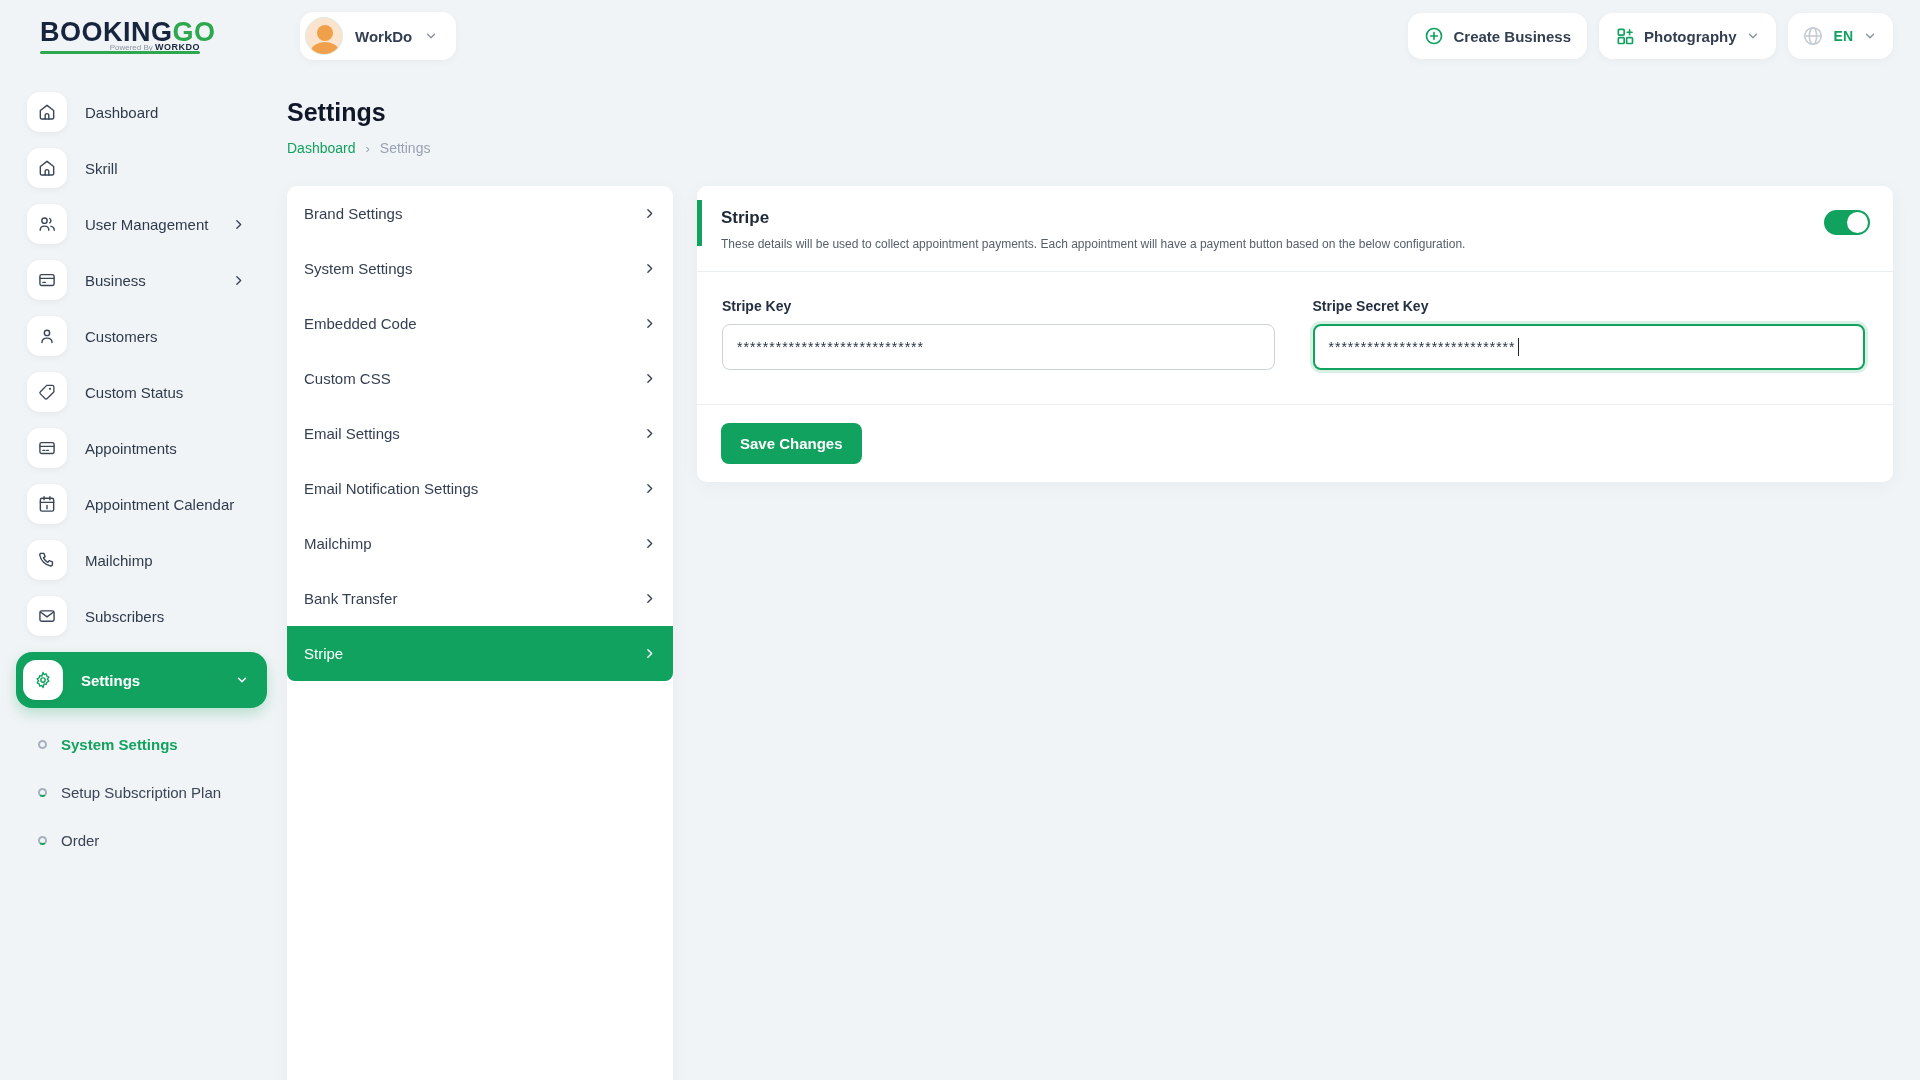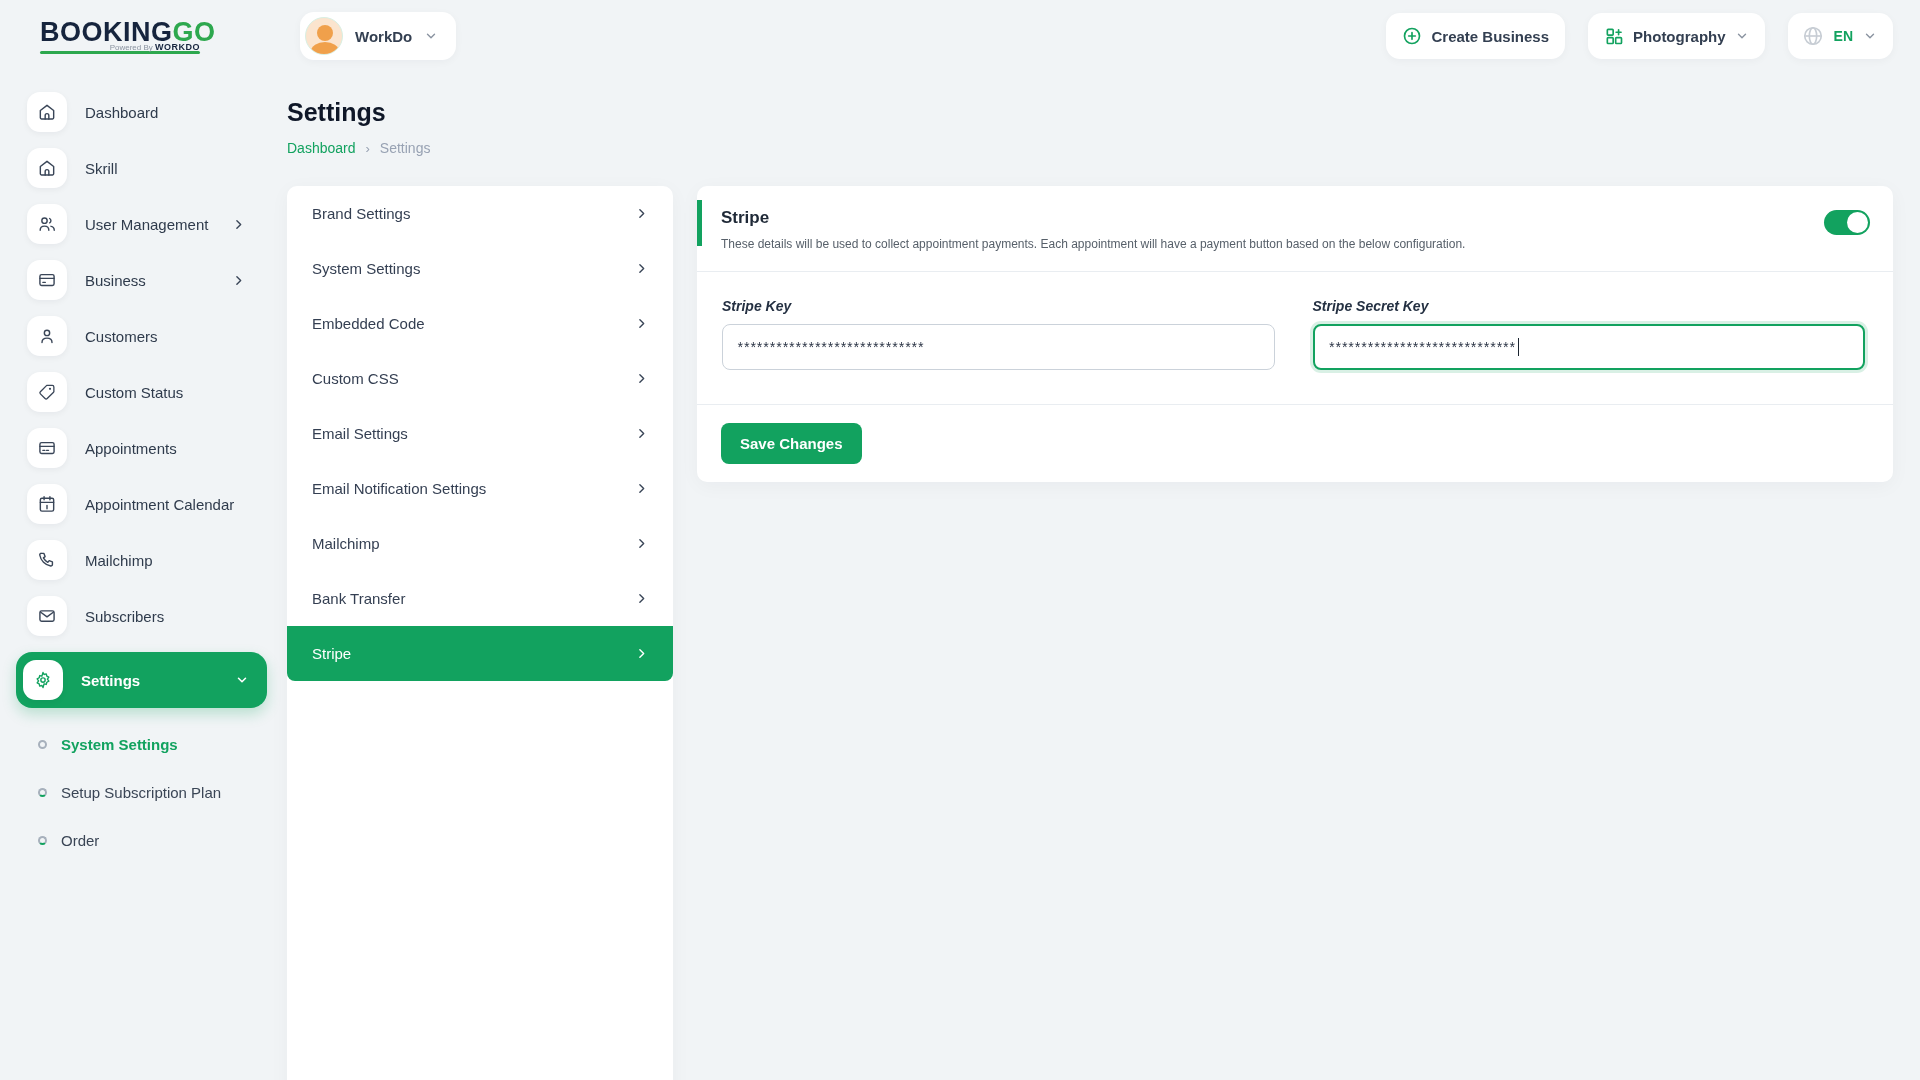"Create Business" .hdr-right { gap: 23px -> 12px }
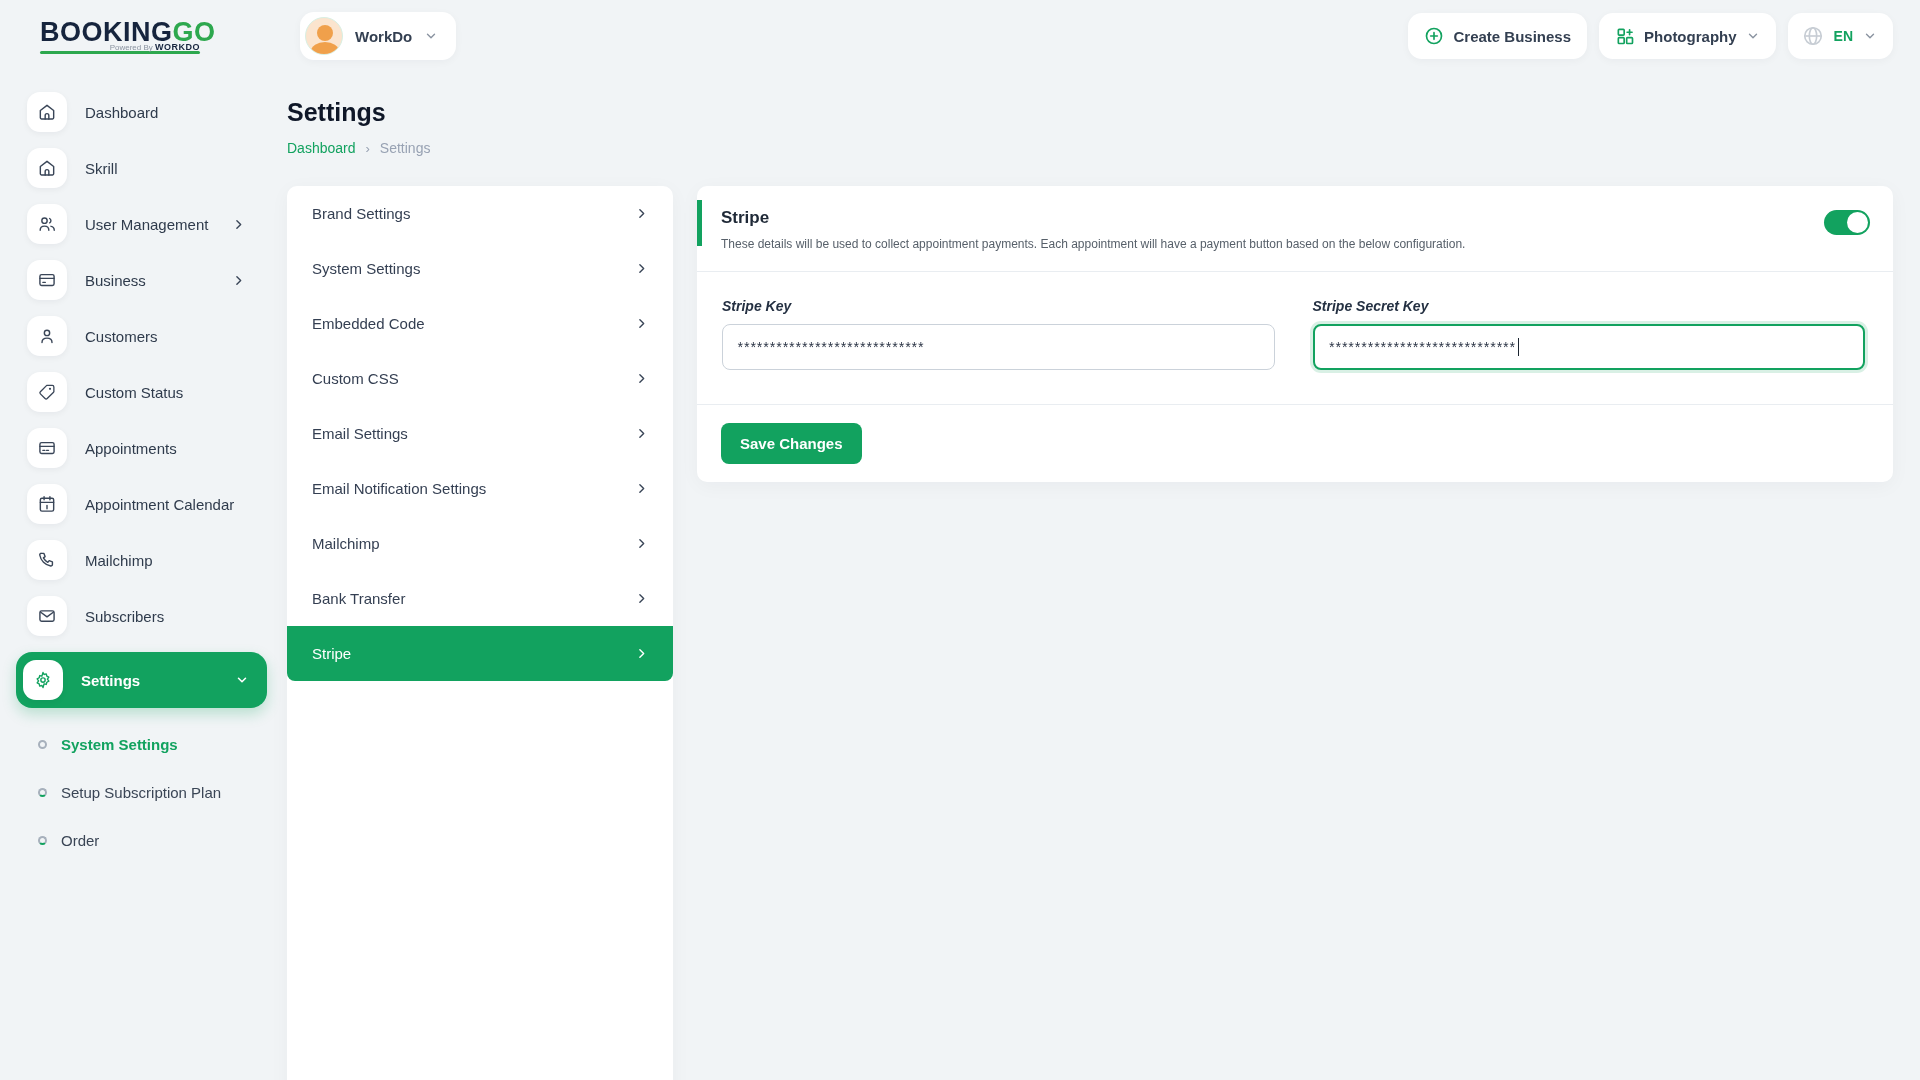"Brand Settings" .menu-item { padding: 0 25px -> 0 17px }
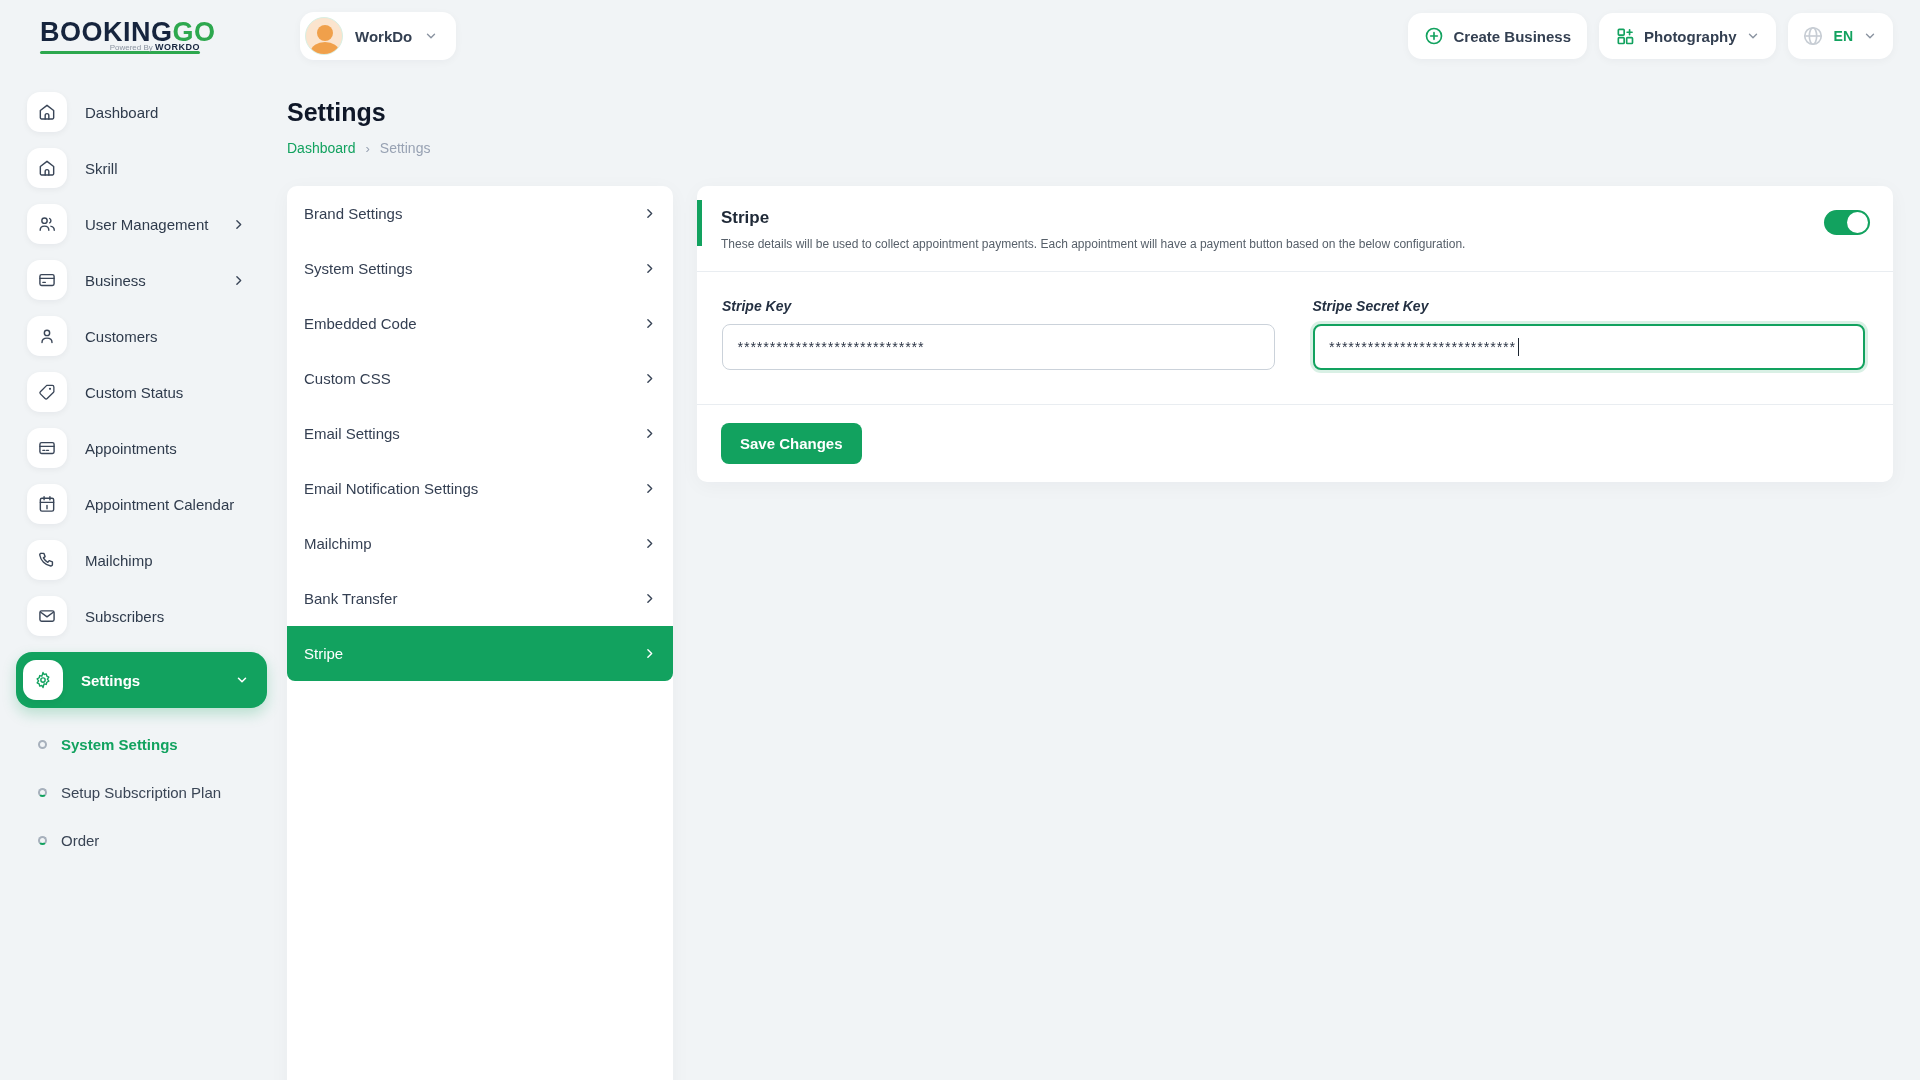"Stripe Key" .panel-body { font-style: italic -> none }
